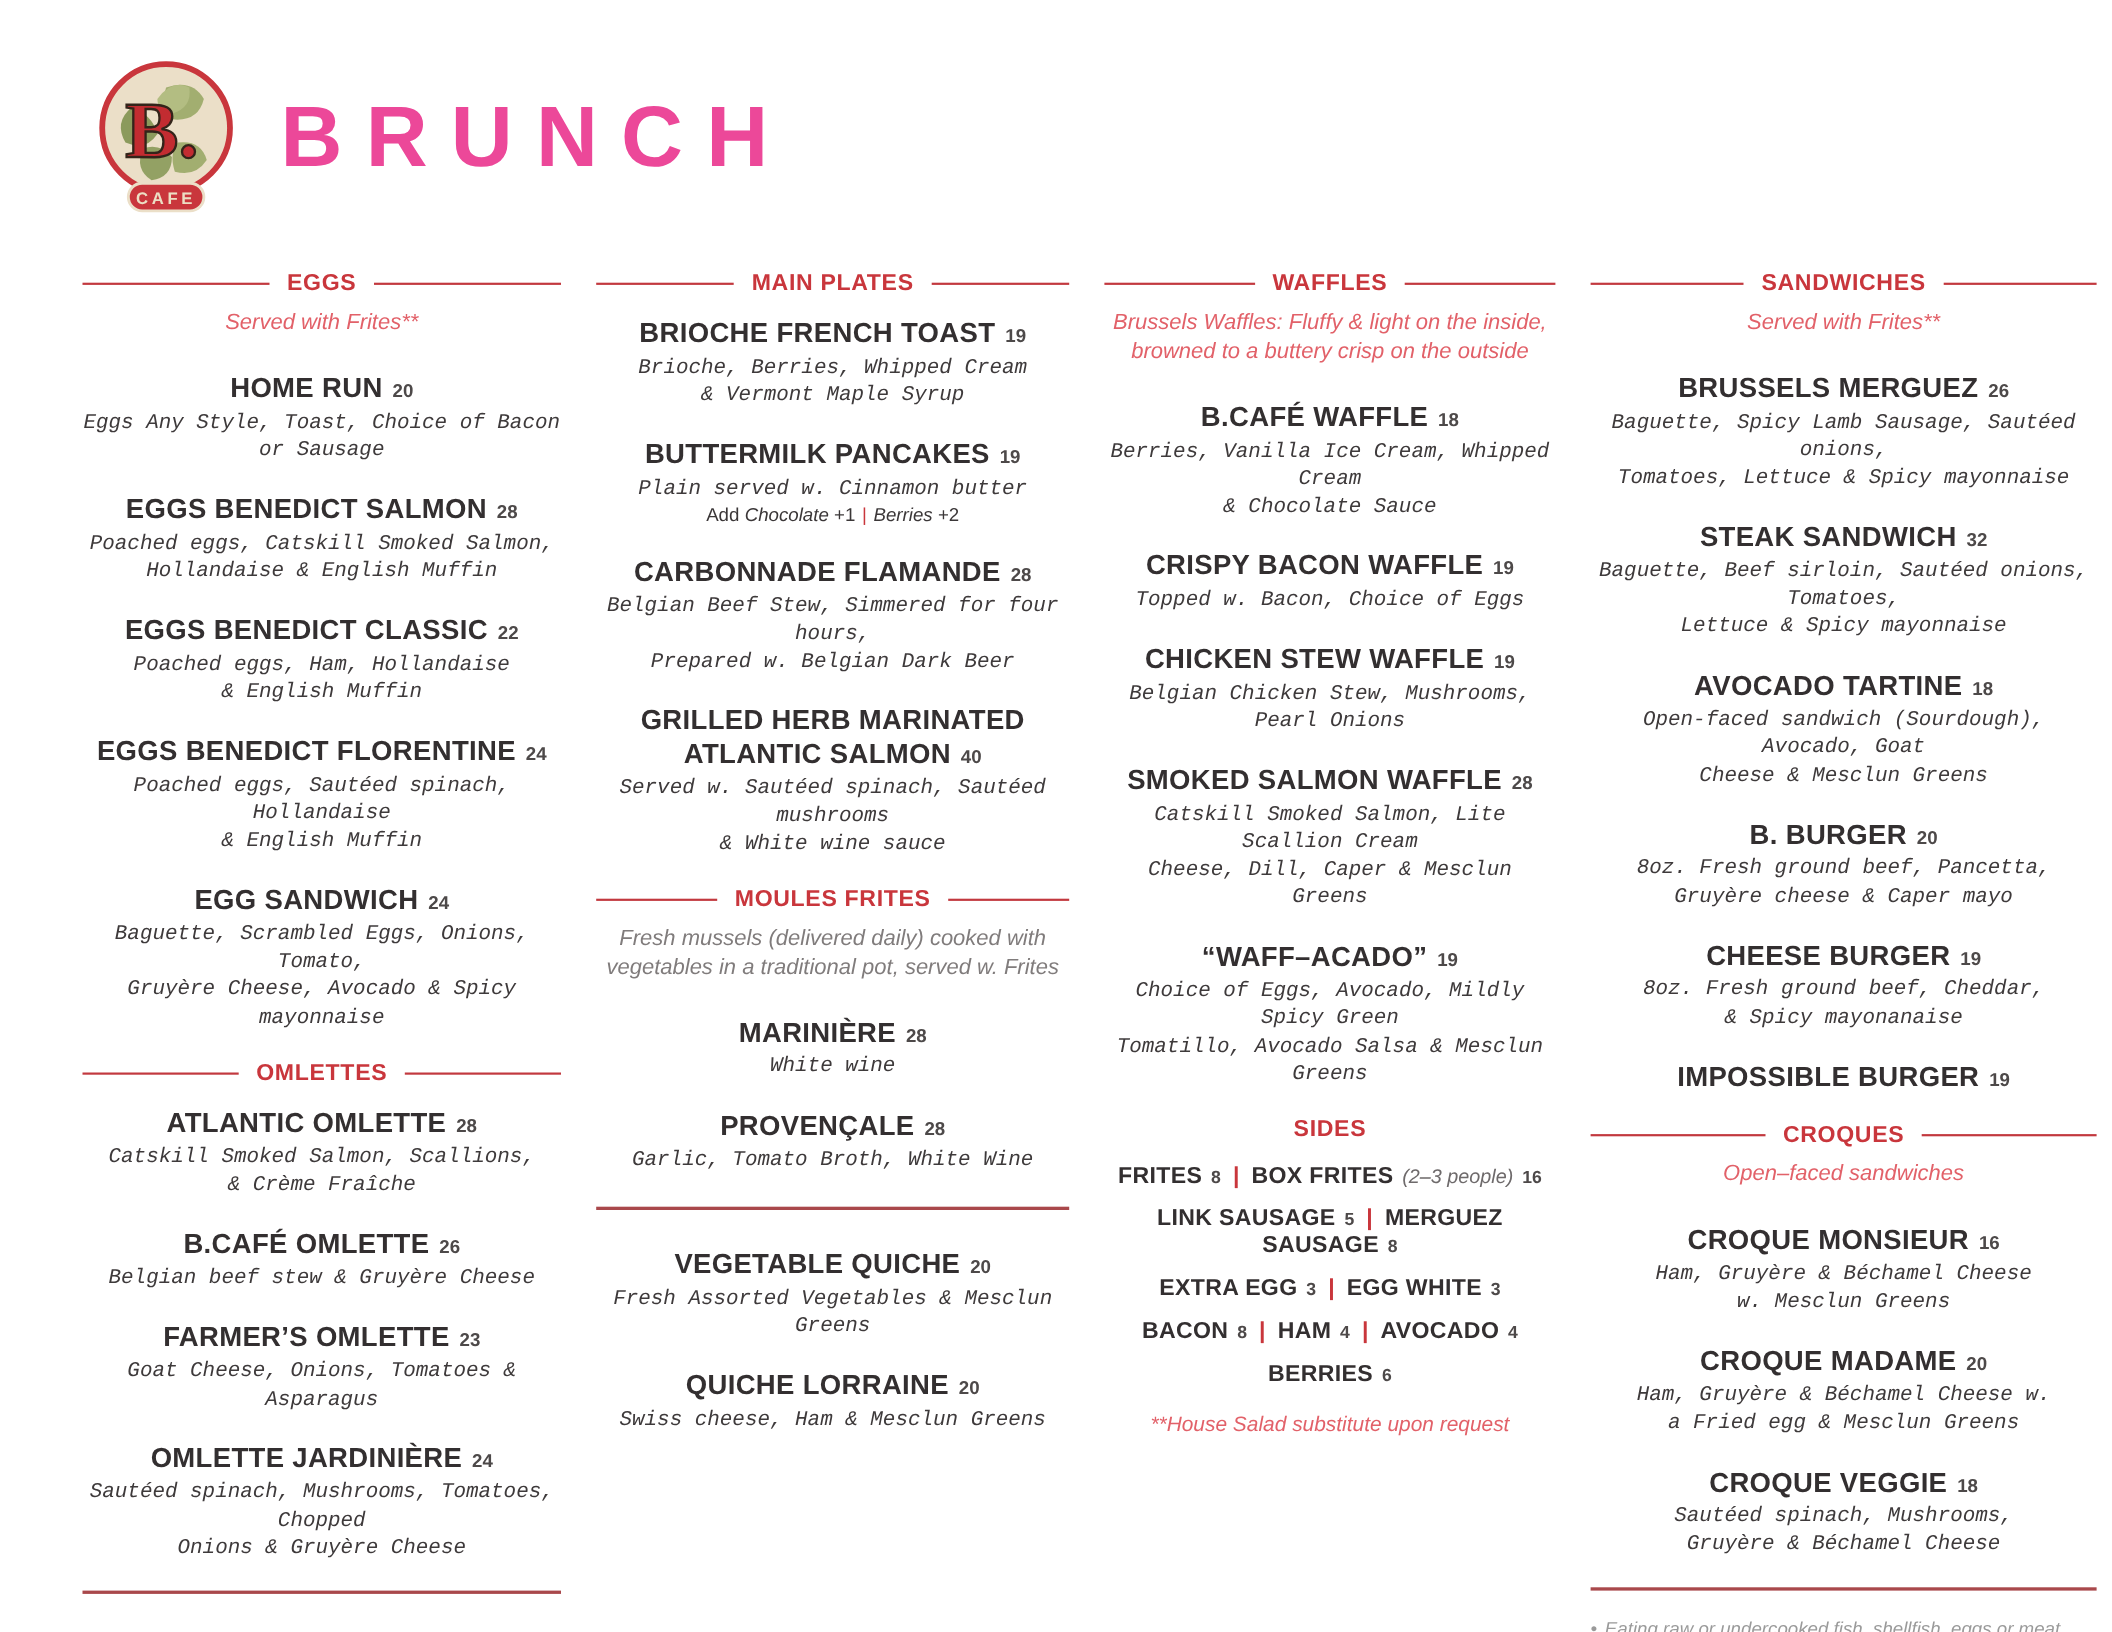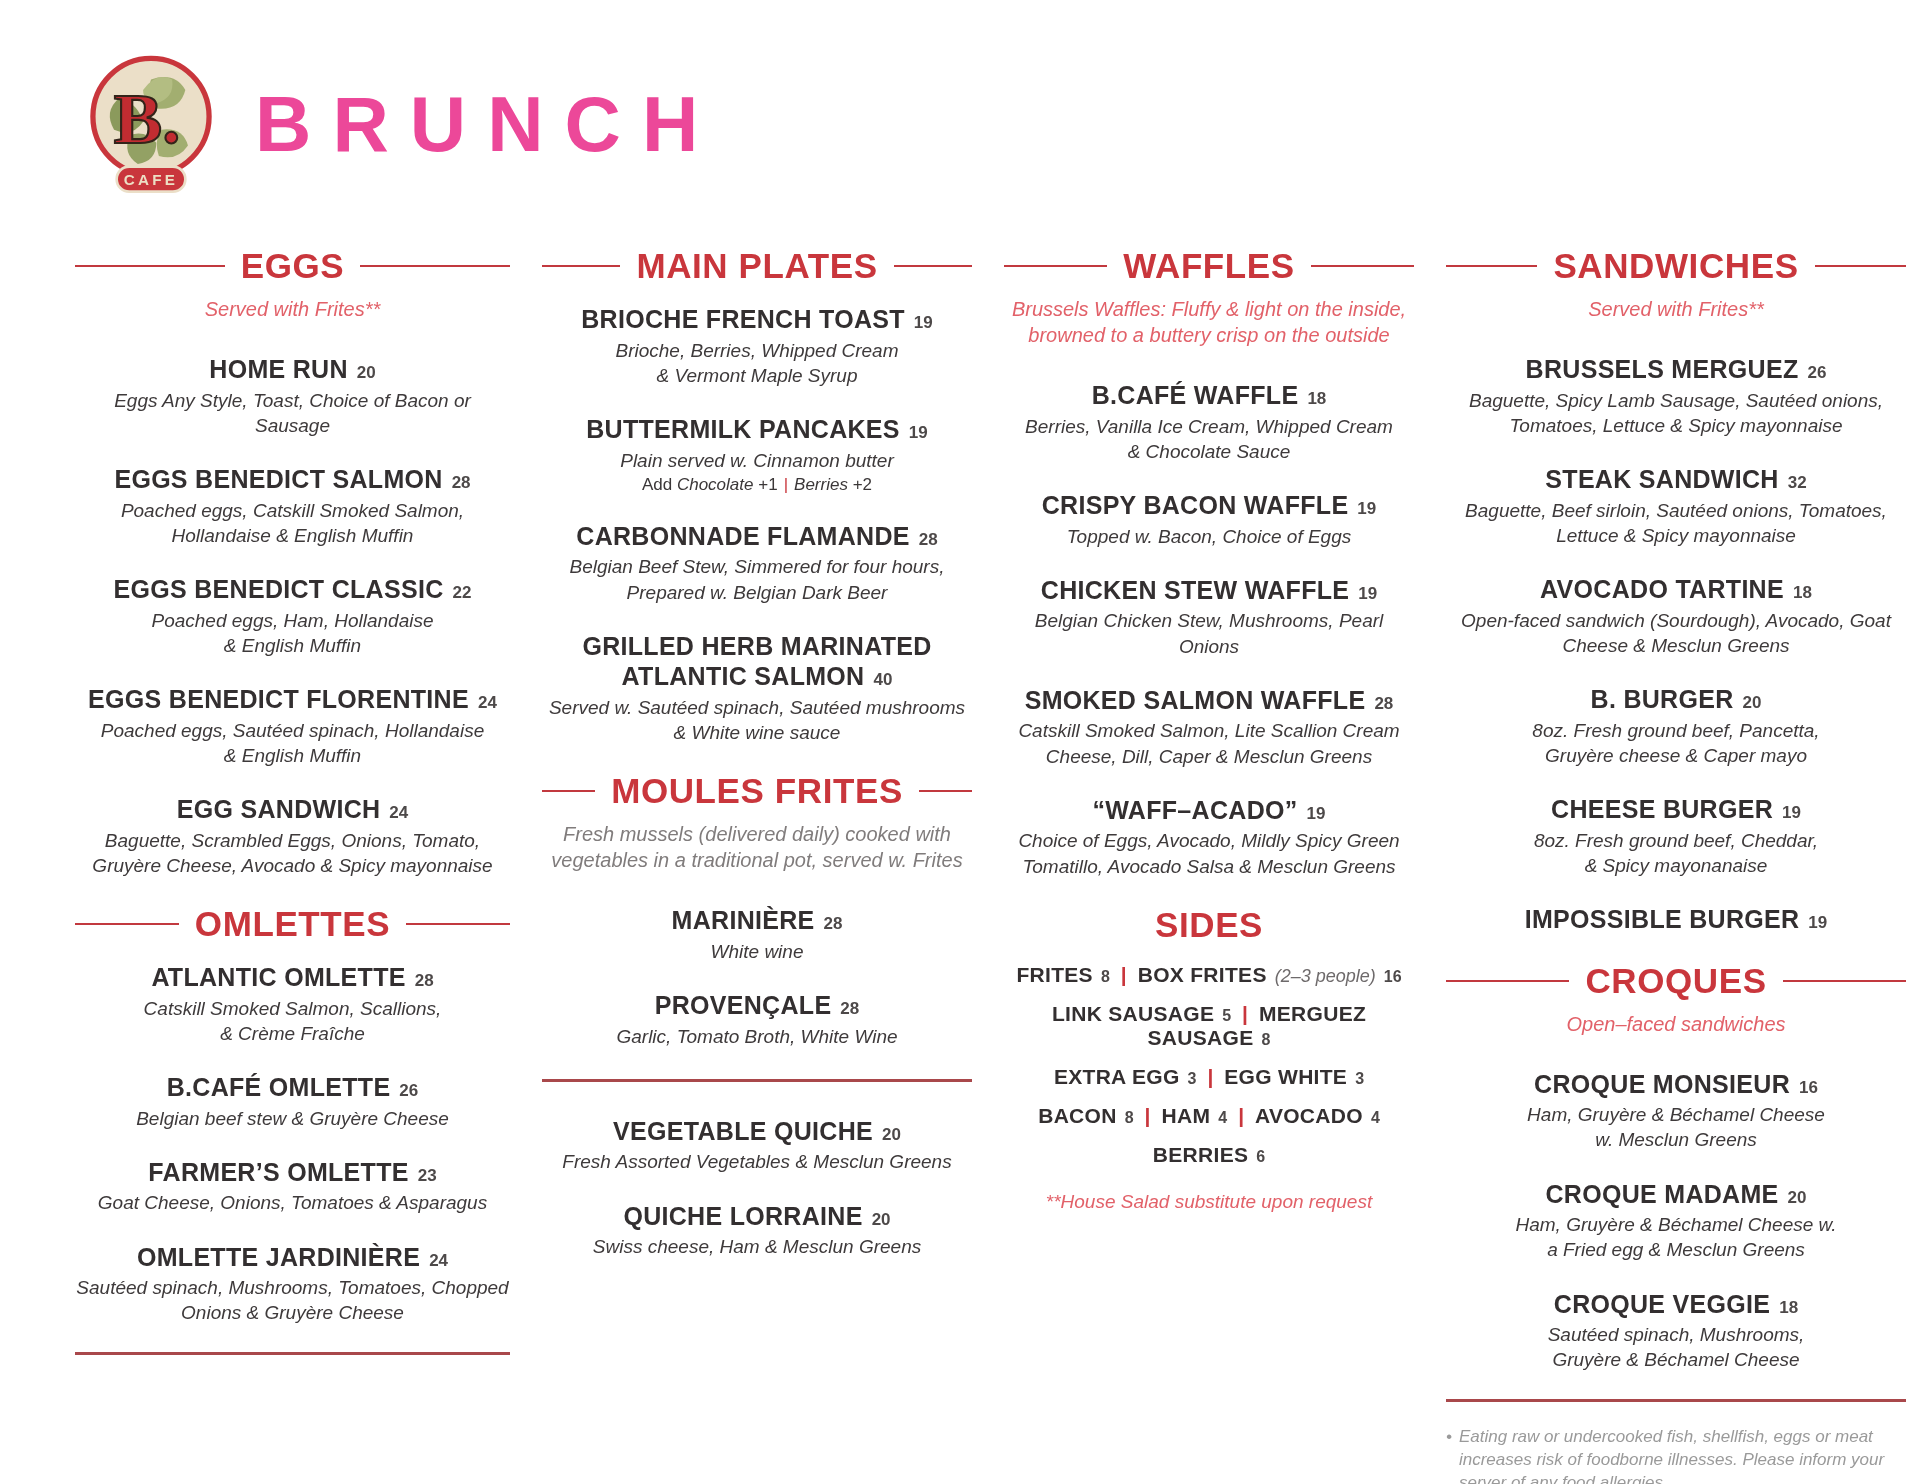"EGGS" .htxt { font-size: 35px -> 21px }
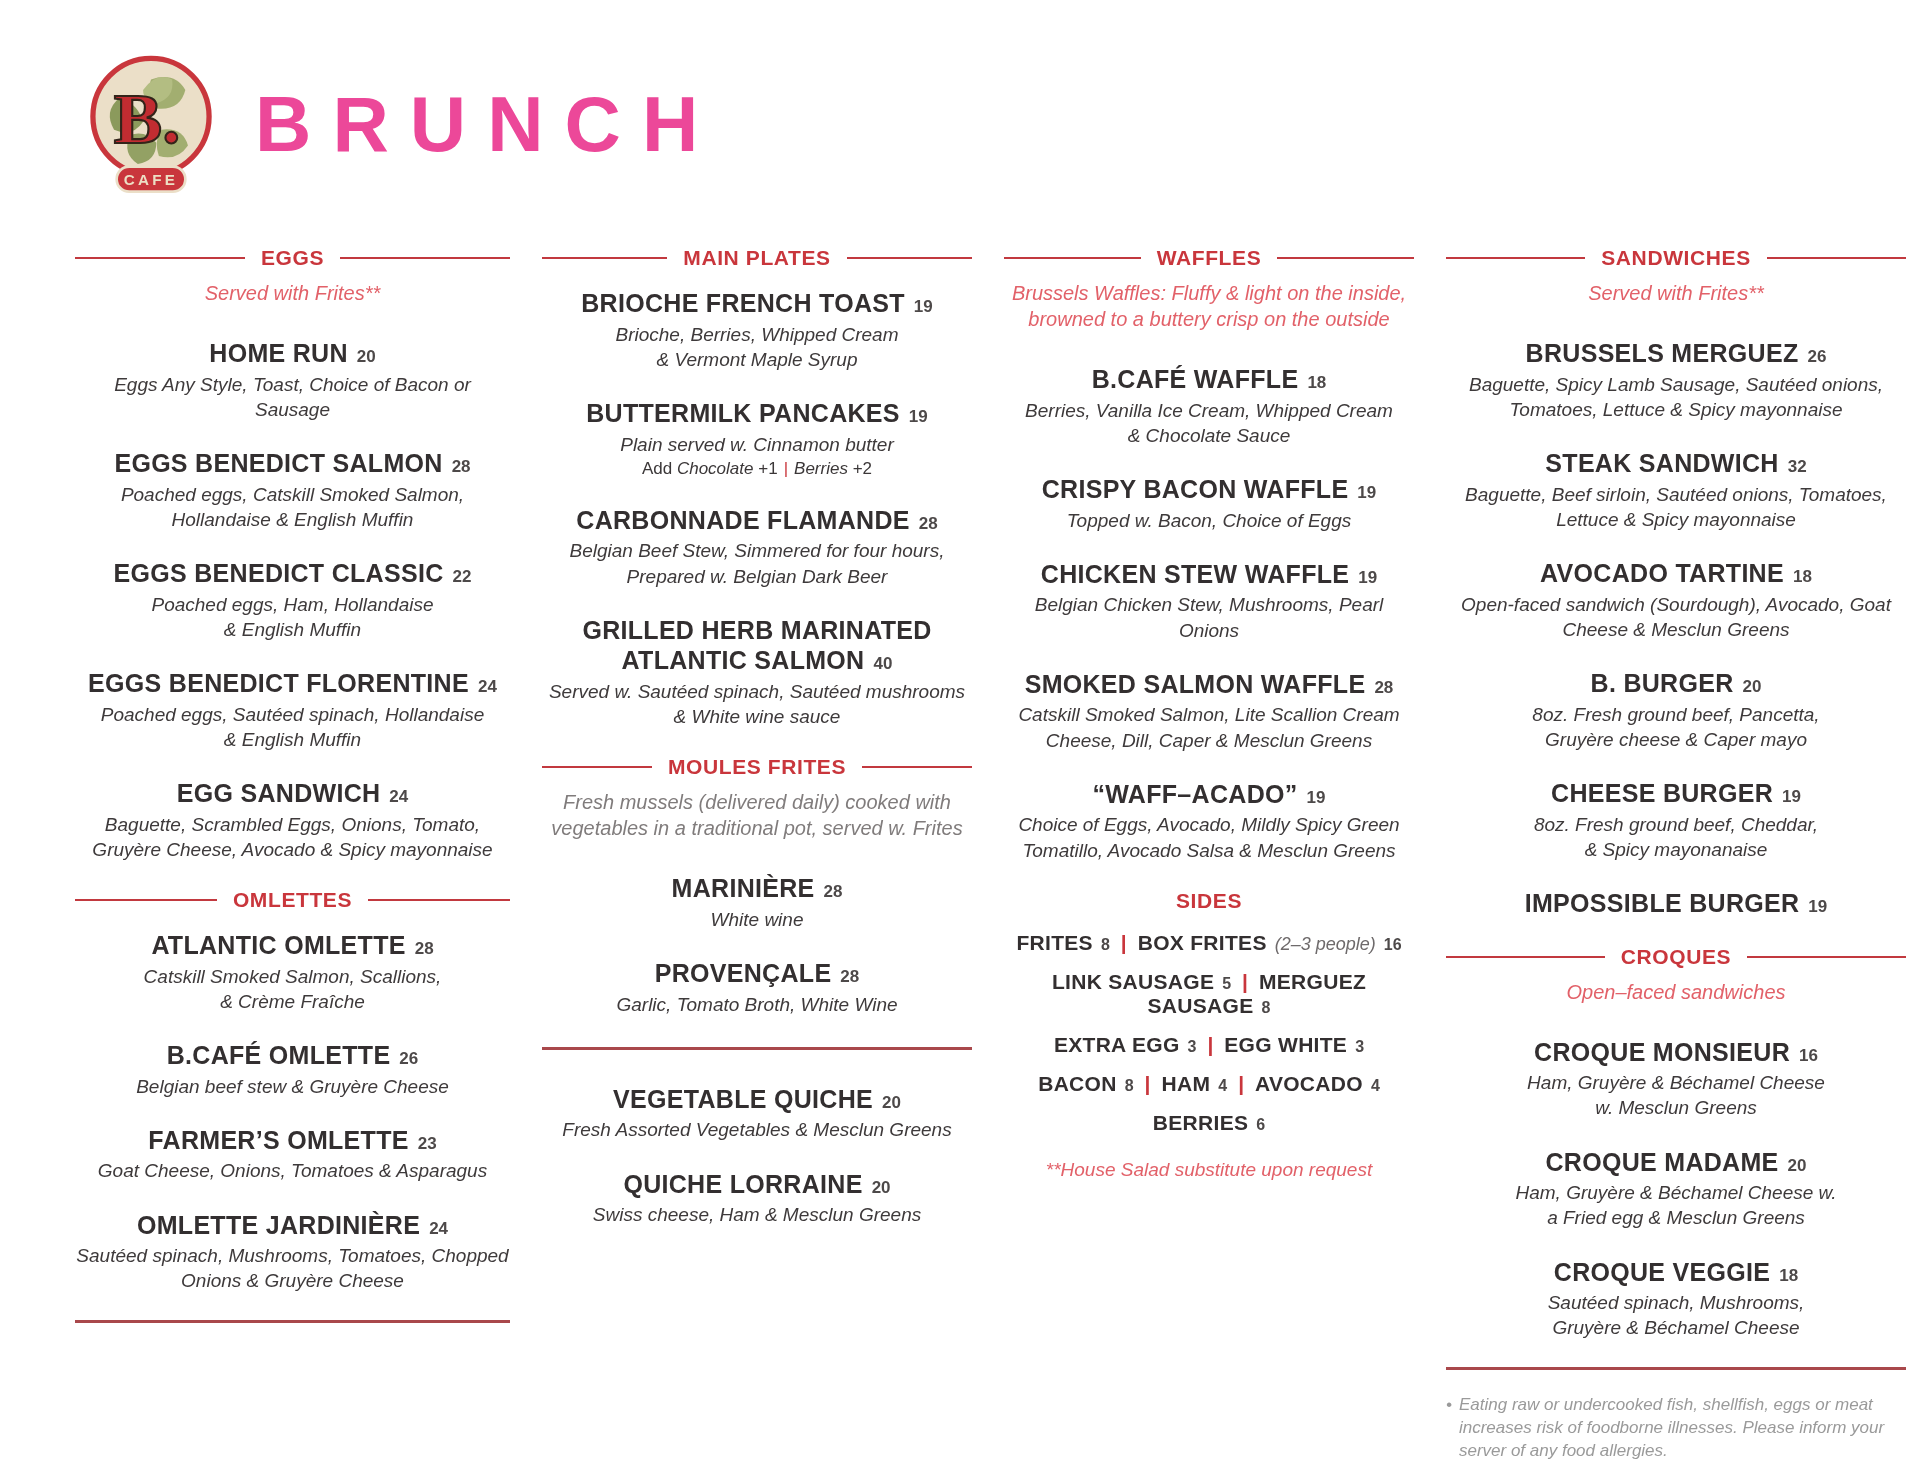"Brioche, Berries, Whipped Cream" .dsc { font-family: none -> Liberation Mono, monospace }
